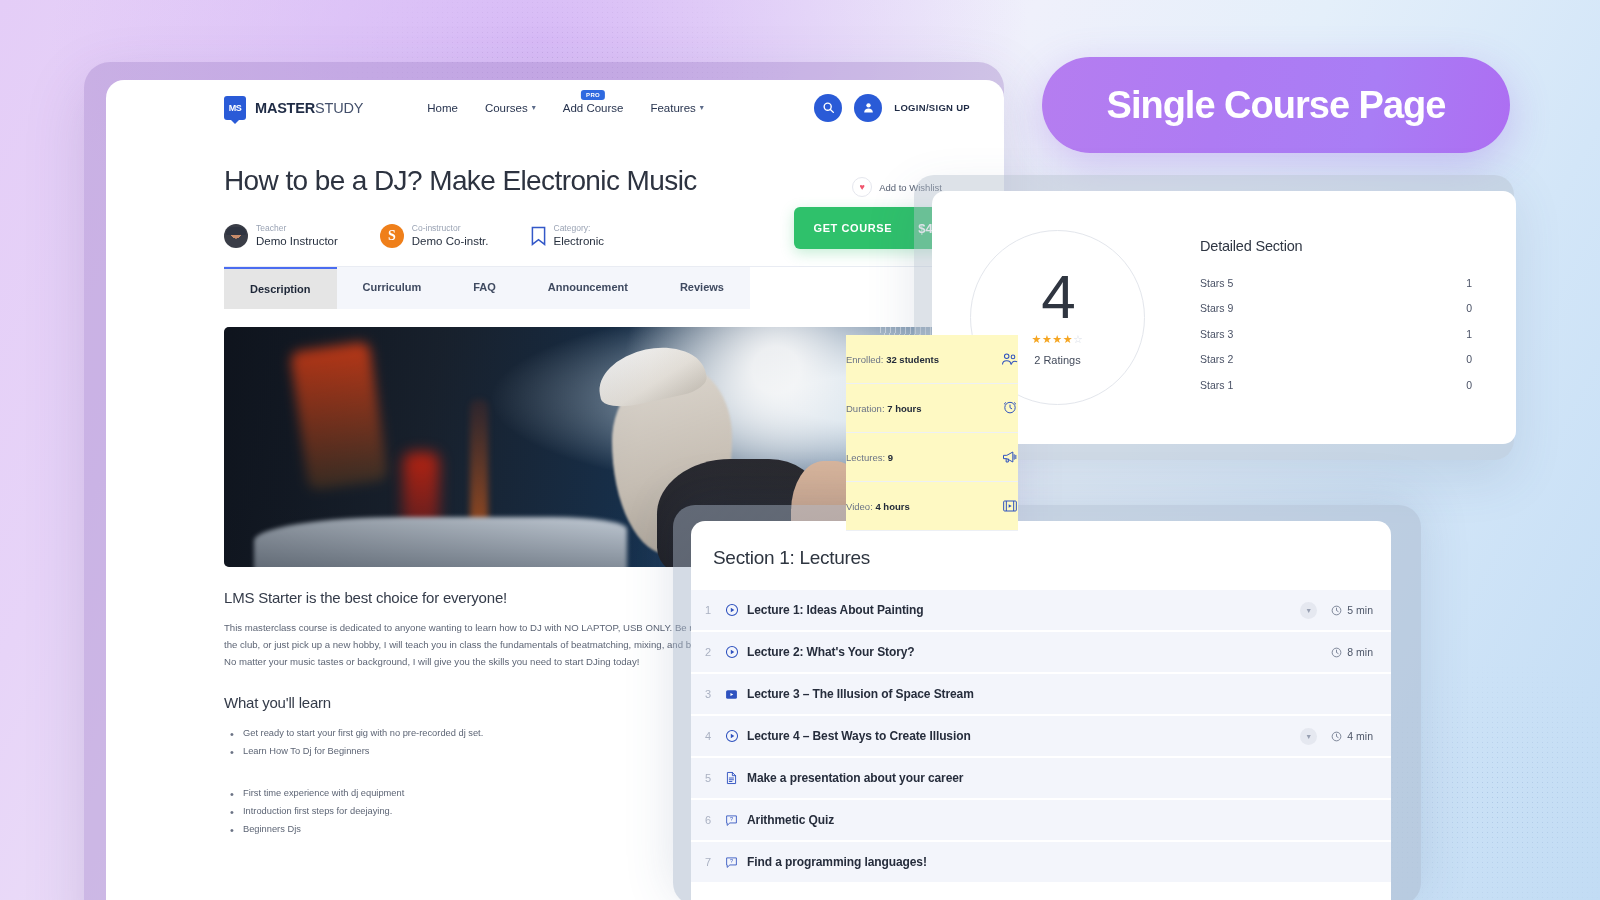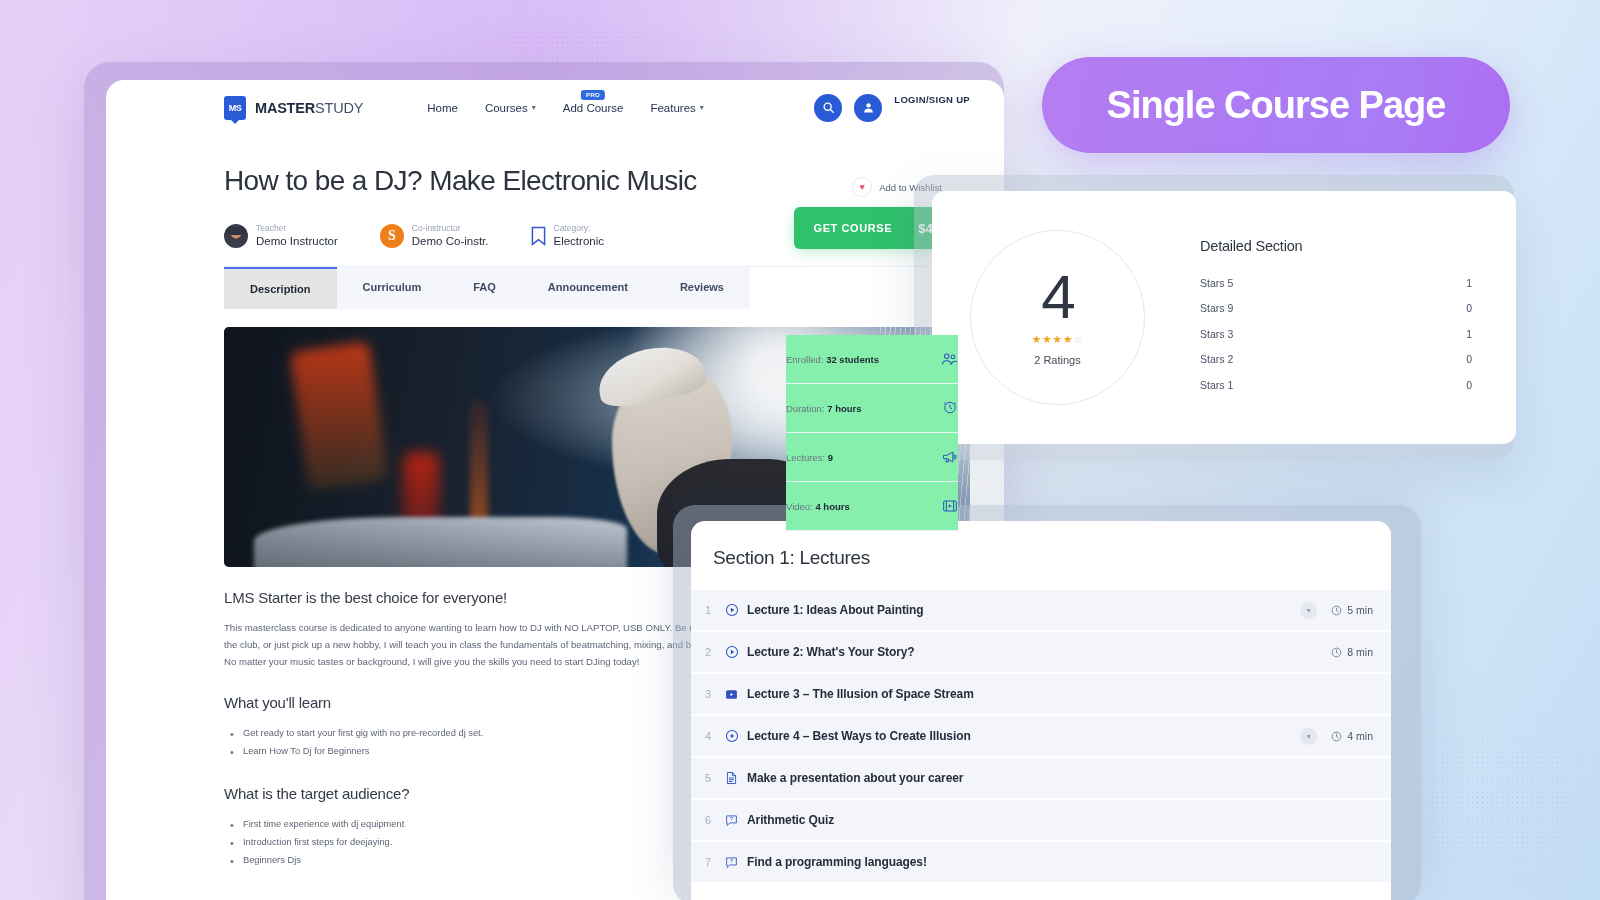"LOGIN/SIGN UP" .header-right { align-items: flex-start -> center }
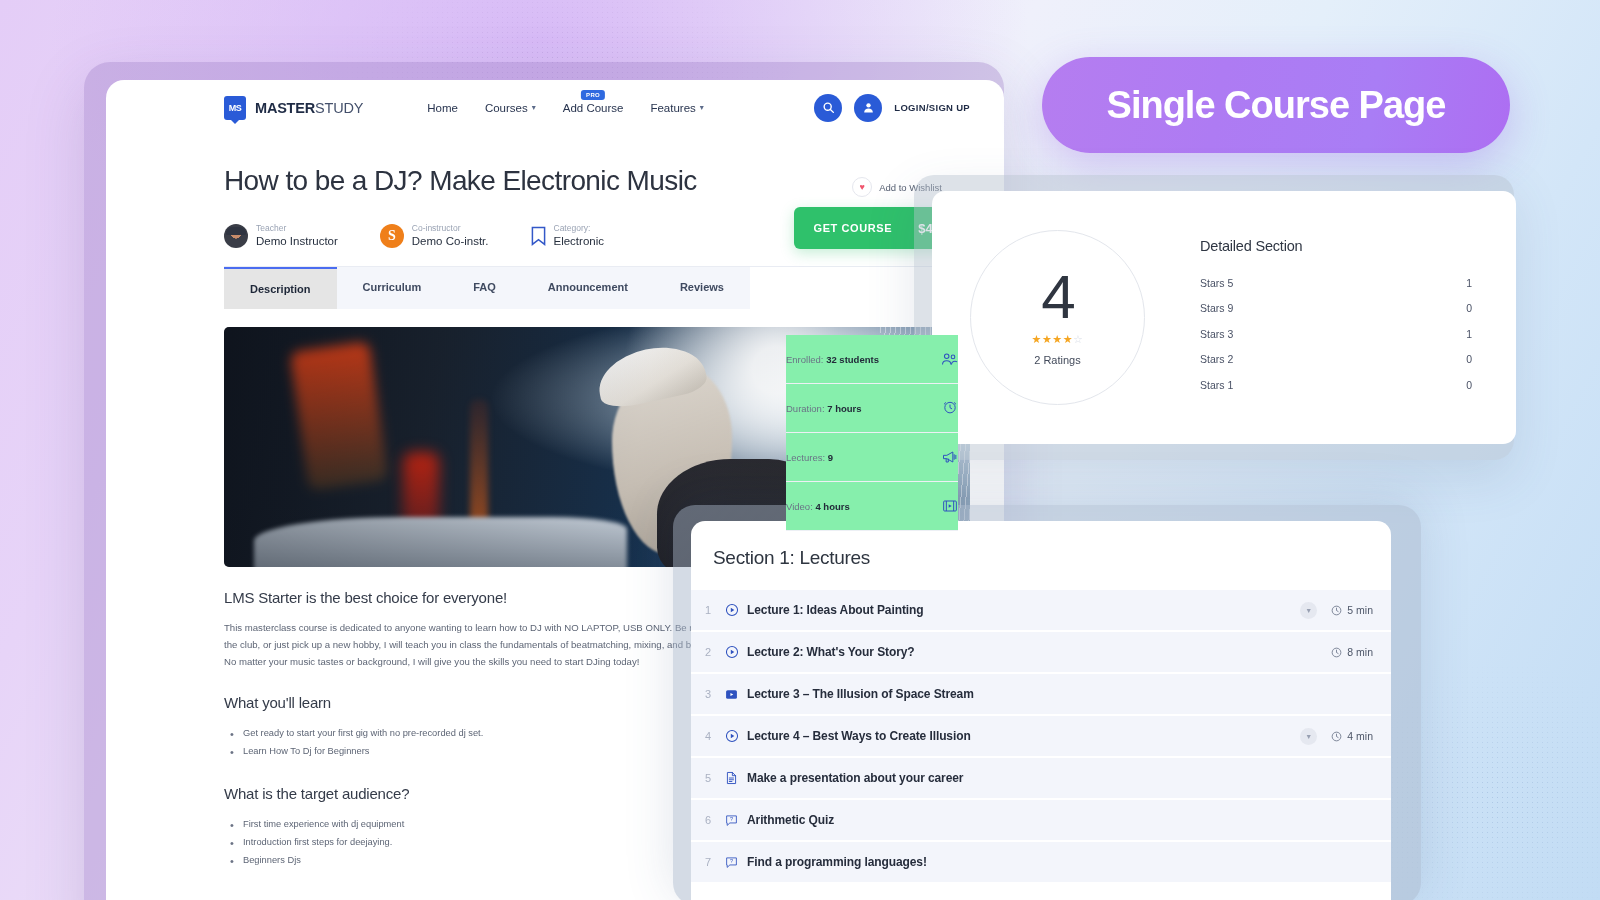"Enrolled: 32 students" #info-panel { background: #86efac -> #fef9c3; left: 786px -> 846px }
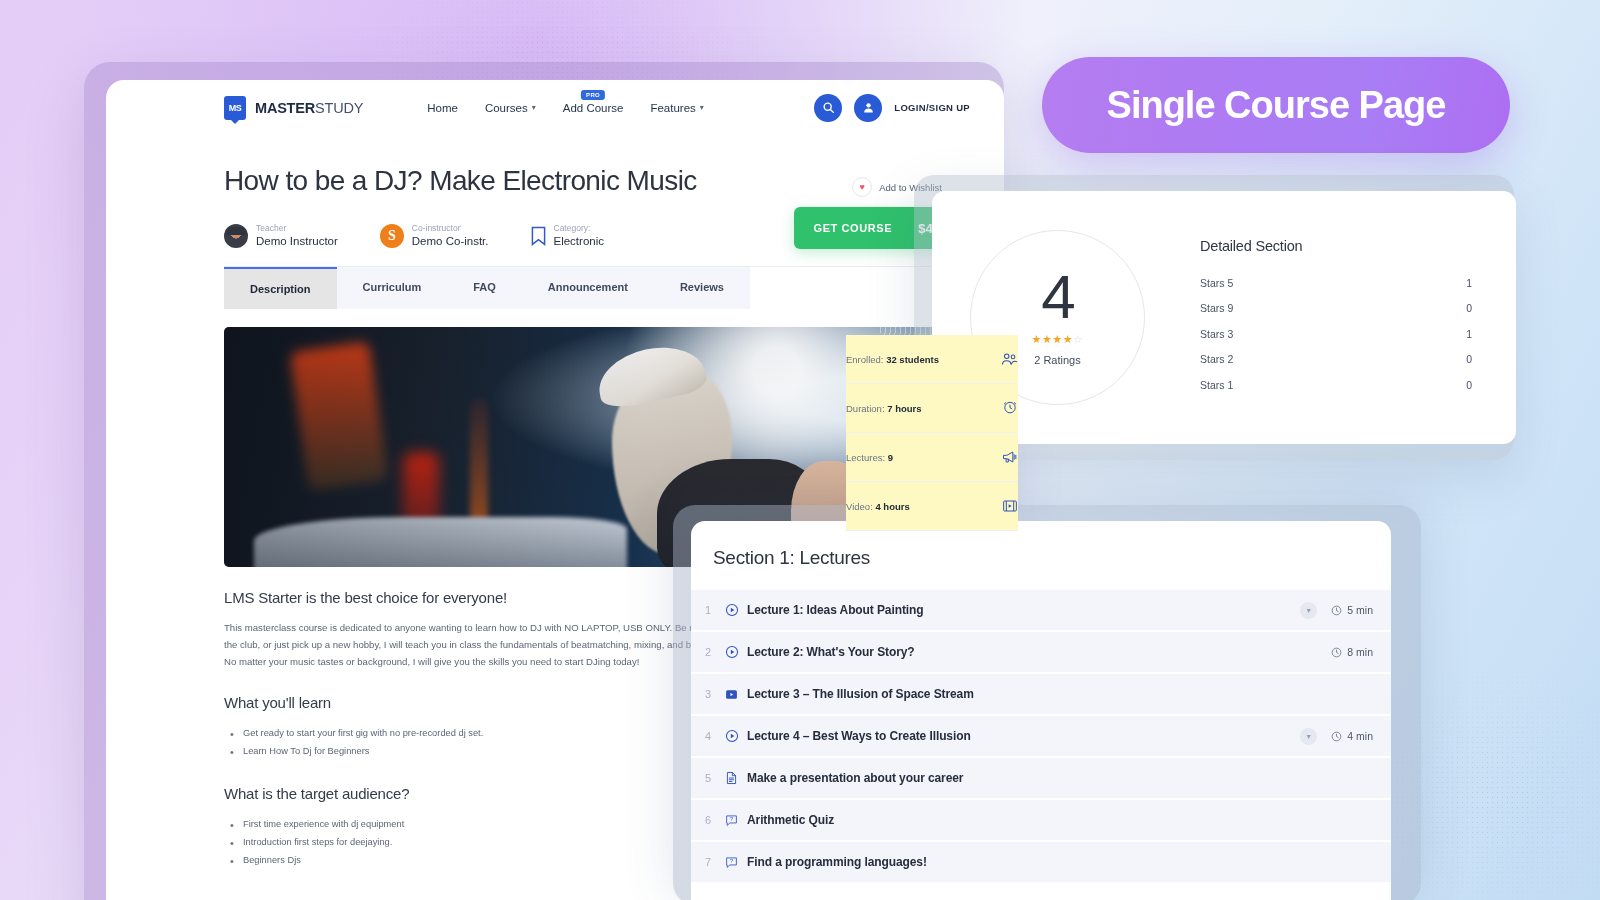"What is the target audience?" h3 { html: <h3>What is the target audience?</h3> -> none }
